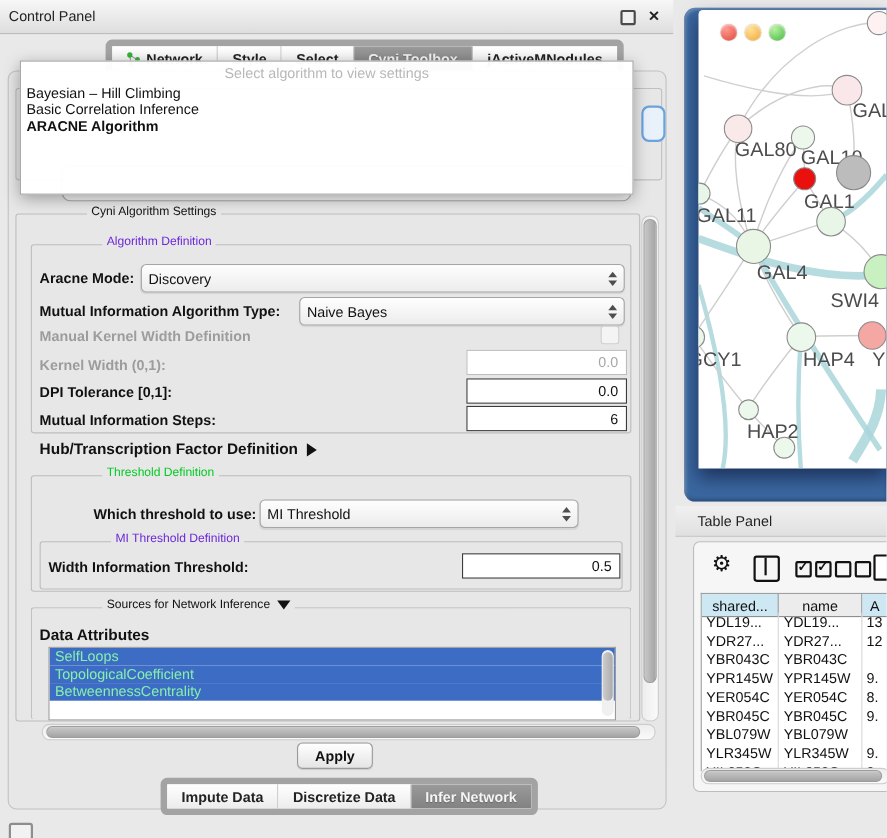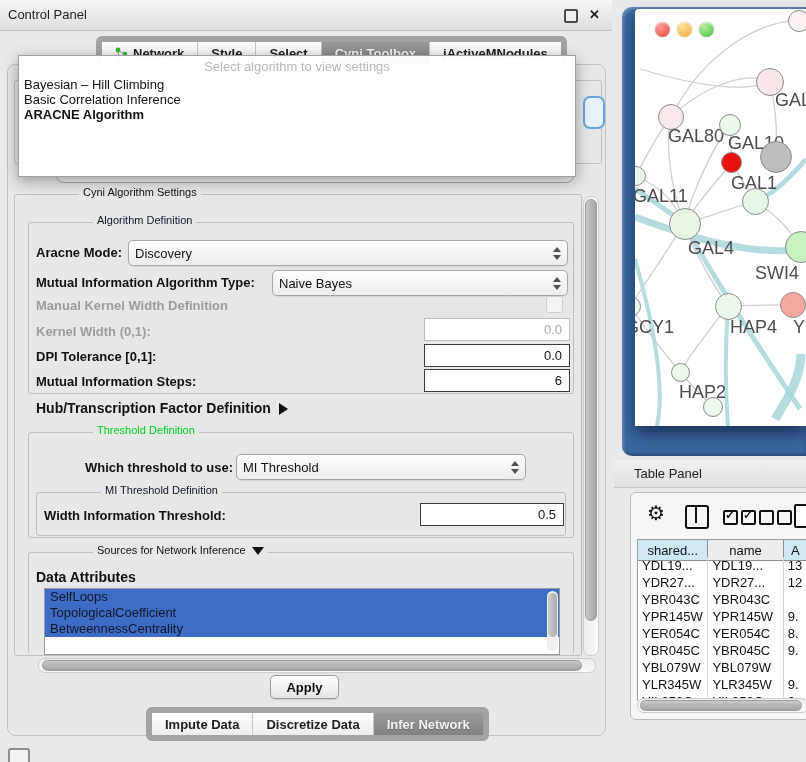"Algorithm Definition" .t-blue { color: #0f172a -> #6d28d9 }
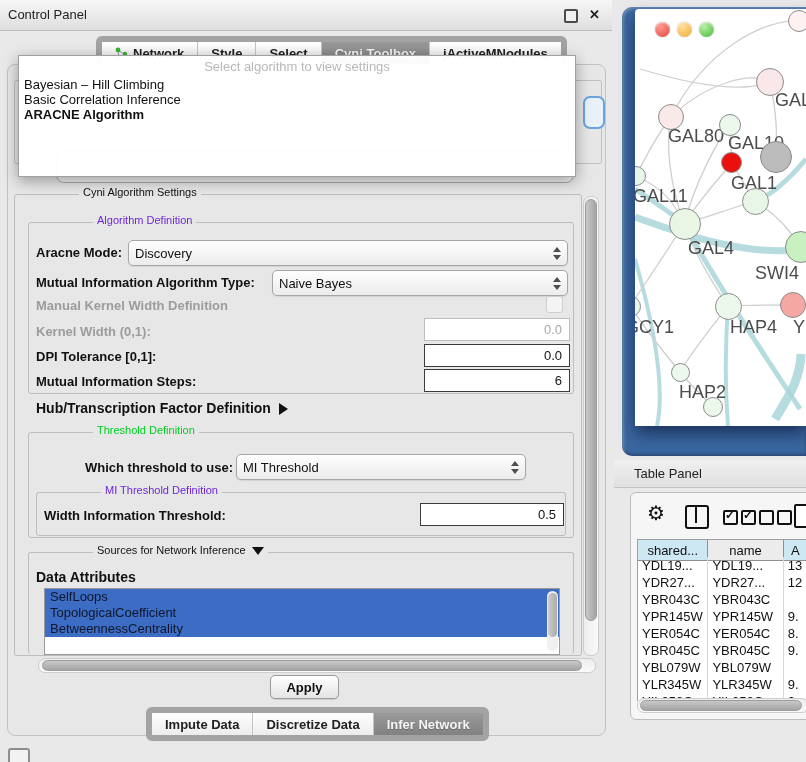"SelfLoops" .attr-item { color: #0f172a -> #86efac }
